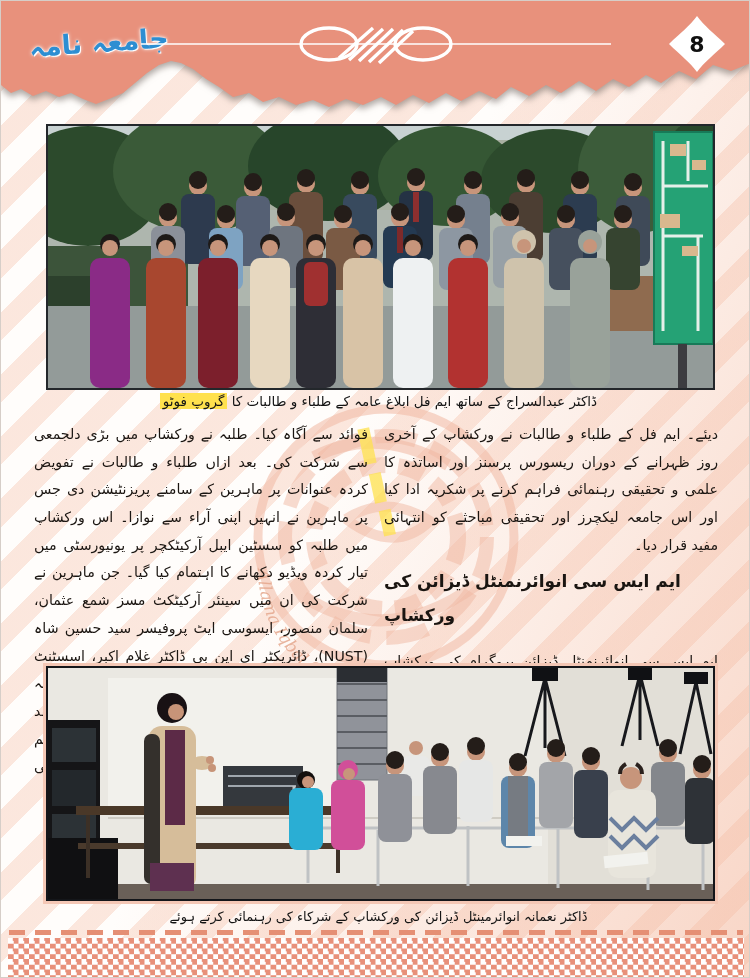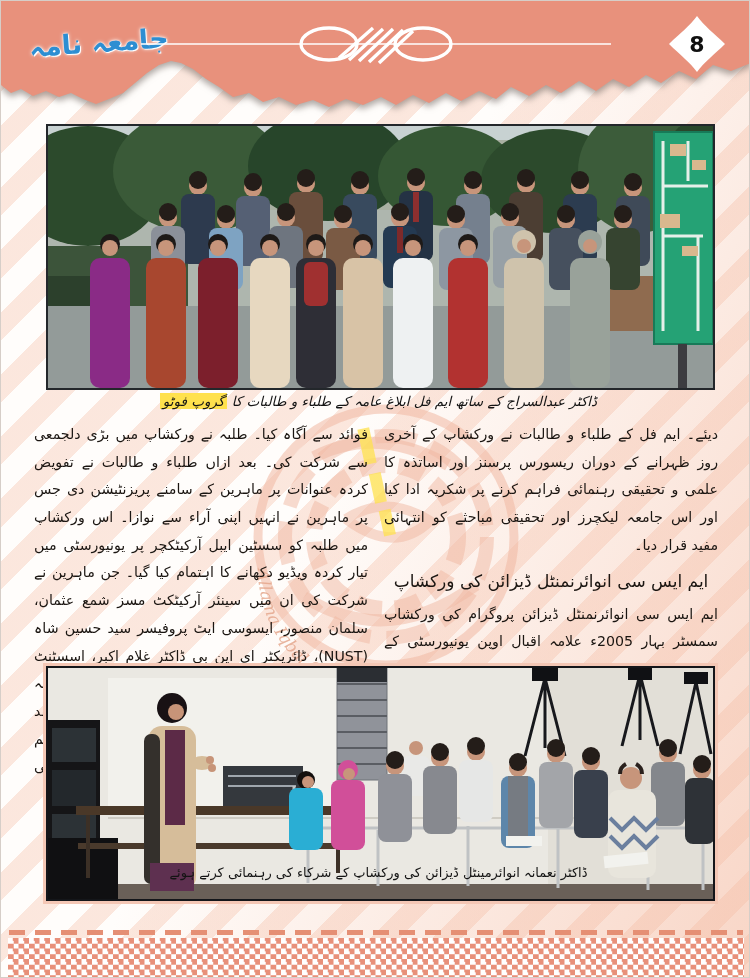"ڈاکٹر عبدالسراج کے ساتھ ایم" .caption1 { font-style: italic -> none }
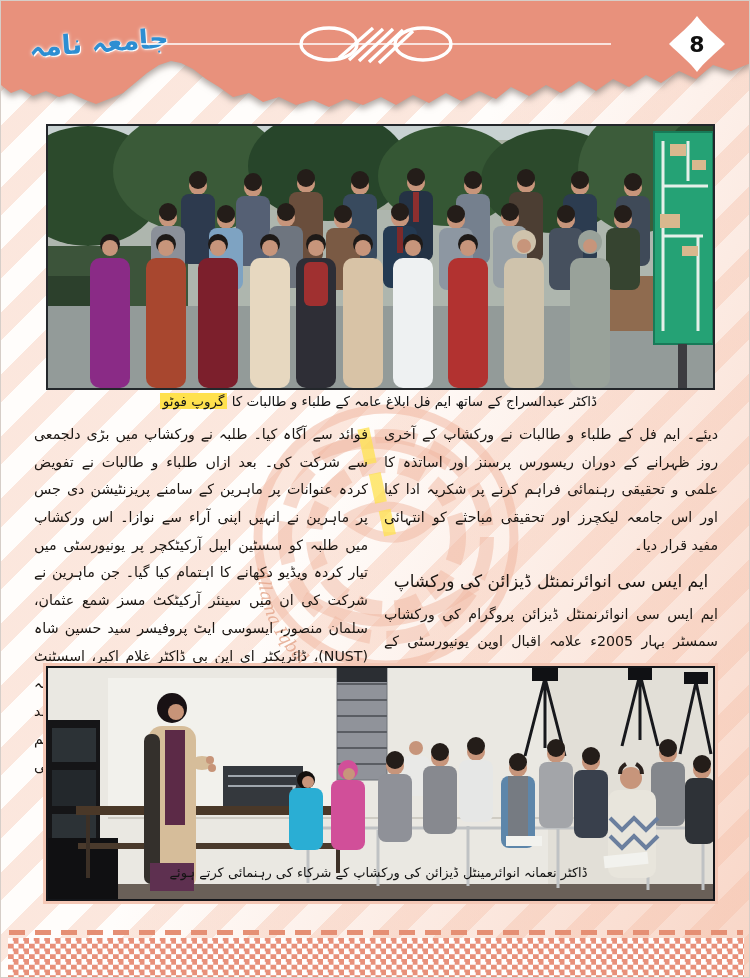"ایم ایس سی انوائرنمنٹل ڈیزائن کی" .article-heading { font-weight: normal -> bold; margin: 6px 0 2px -> 6px 0 16px; text-align: center -> left }
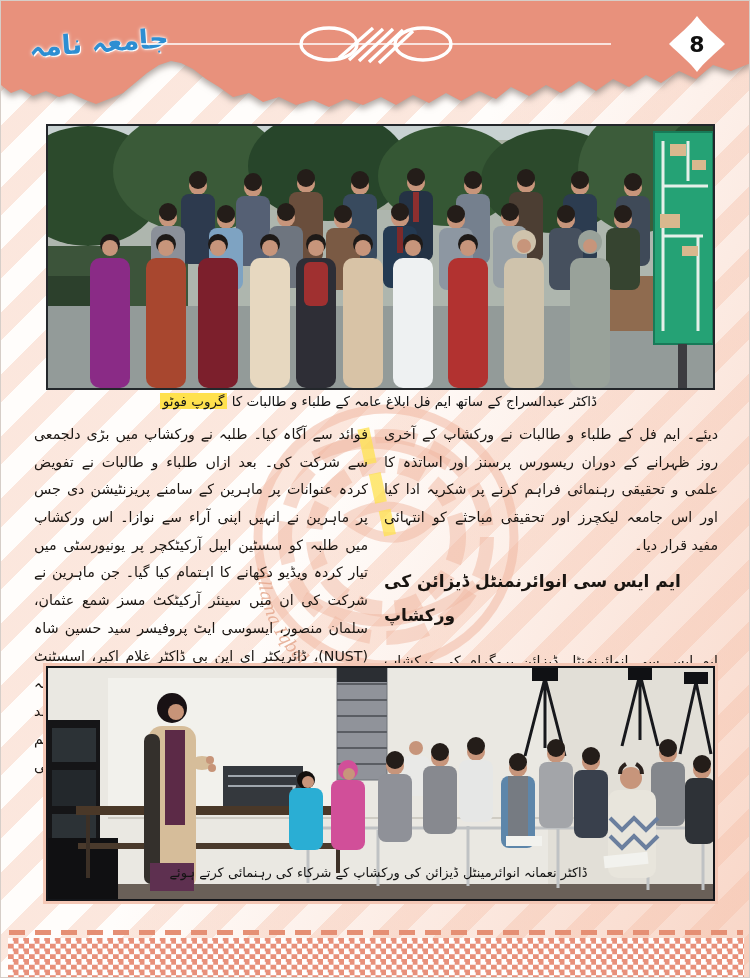"ڈاکٹر نعمانہ انوائرمینٹل ڈیزائن کی" .caption2 { top: 864px -> 908px }
